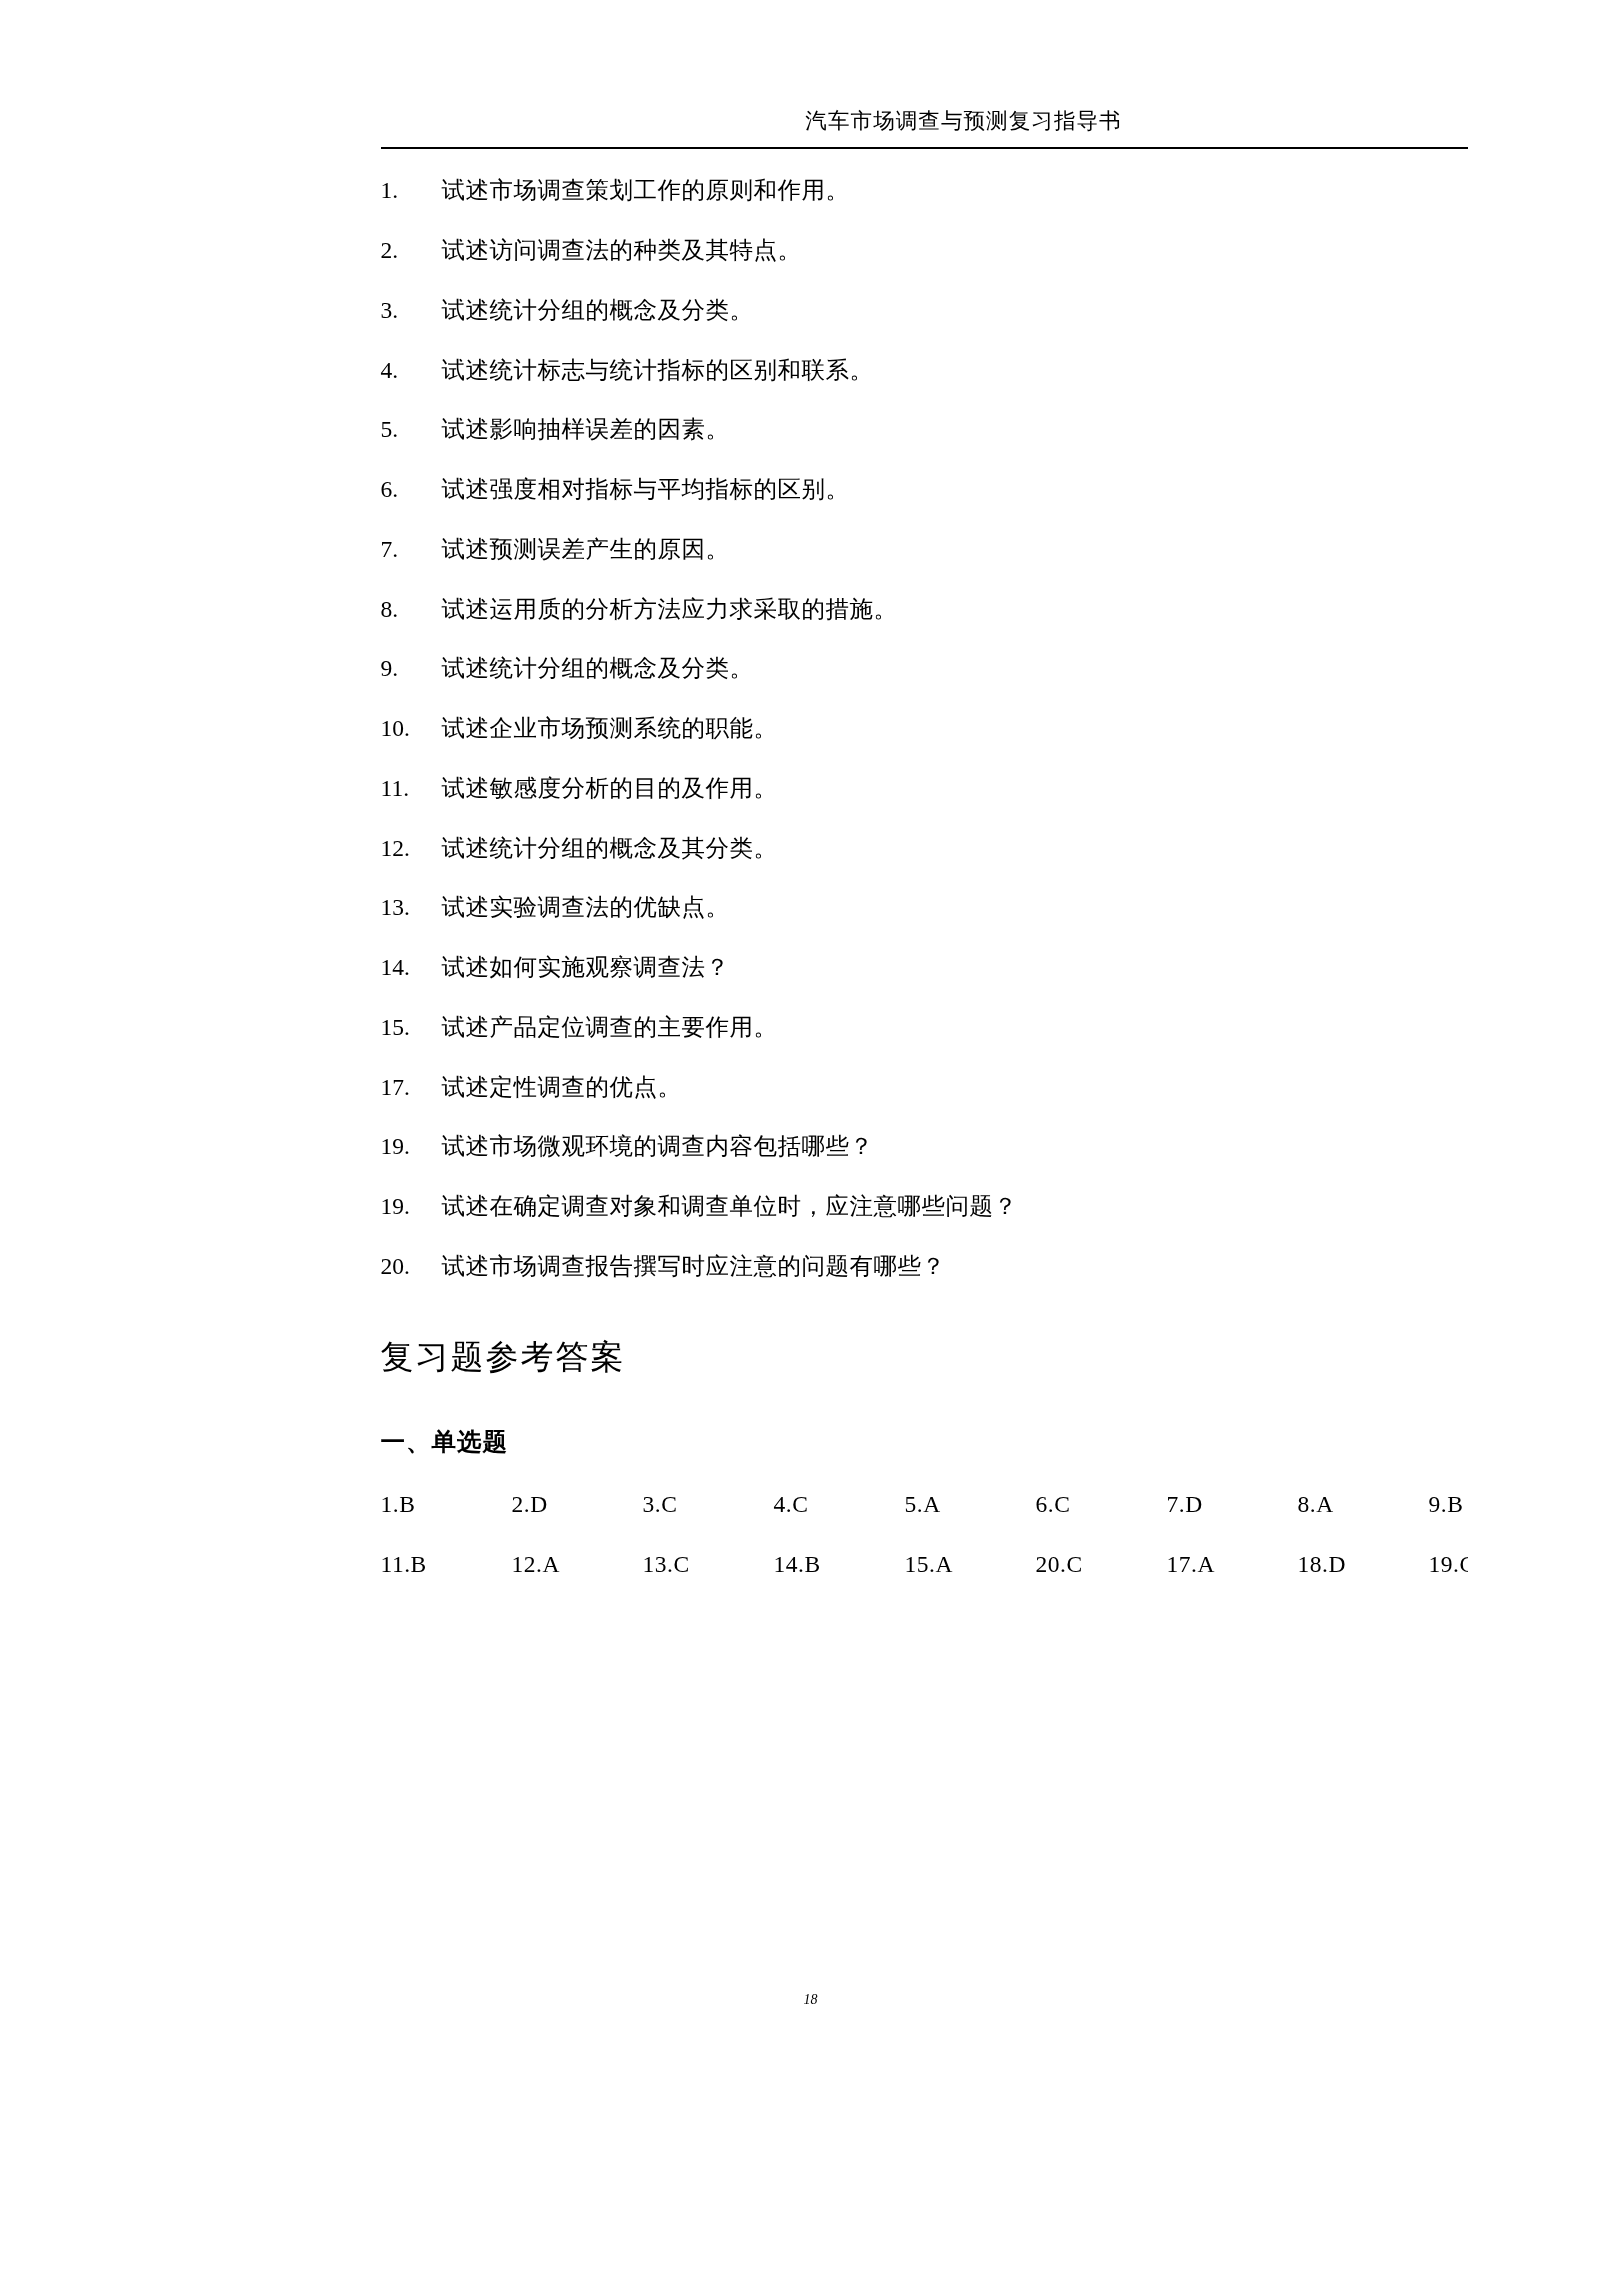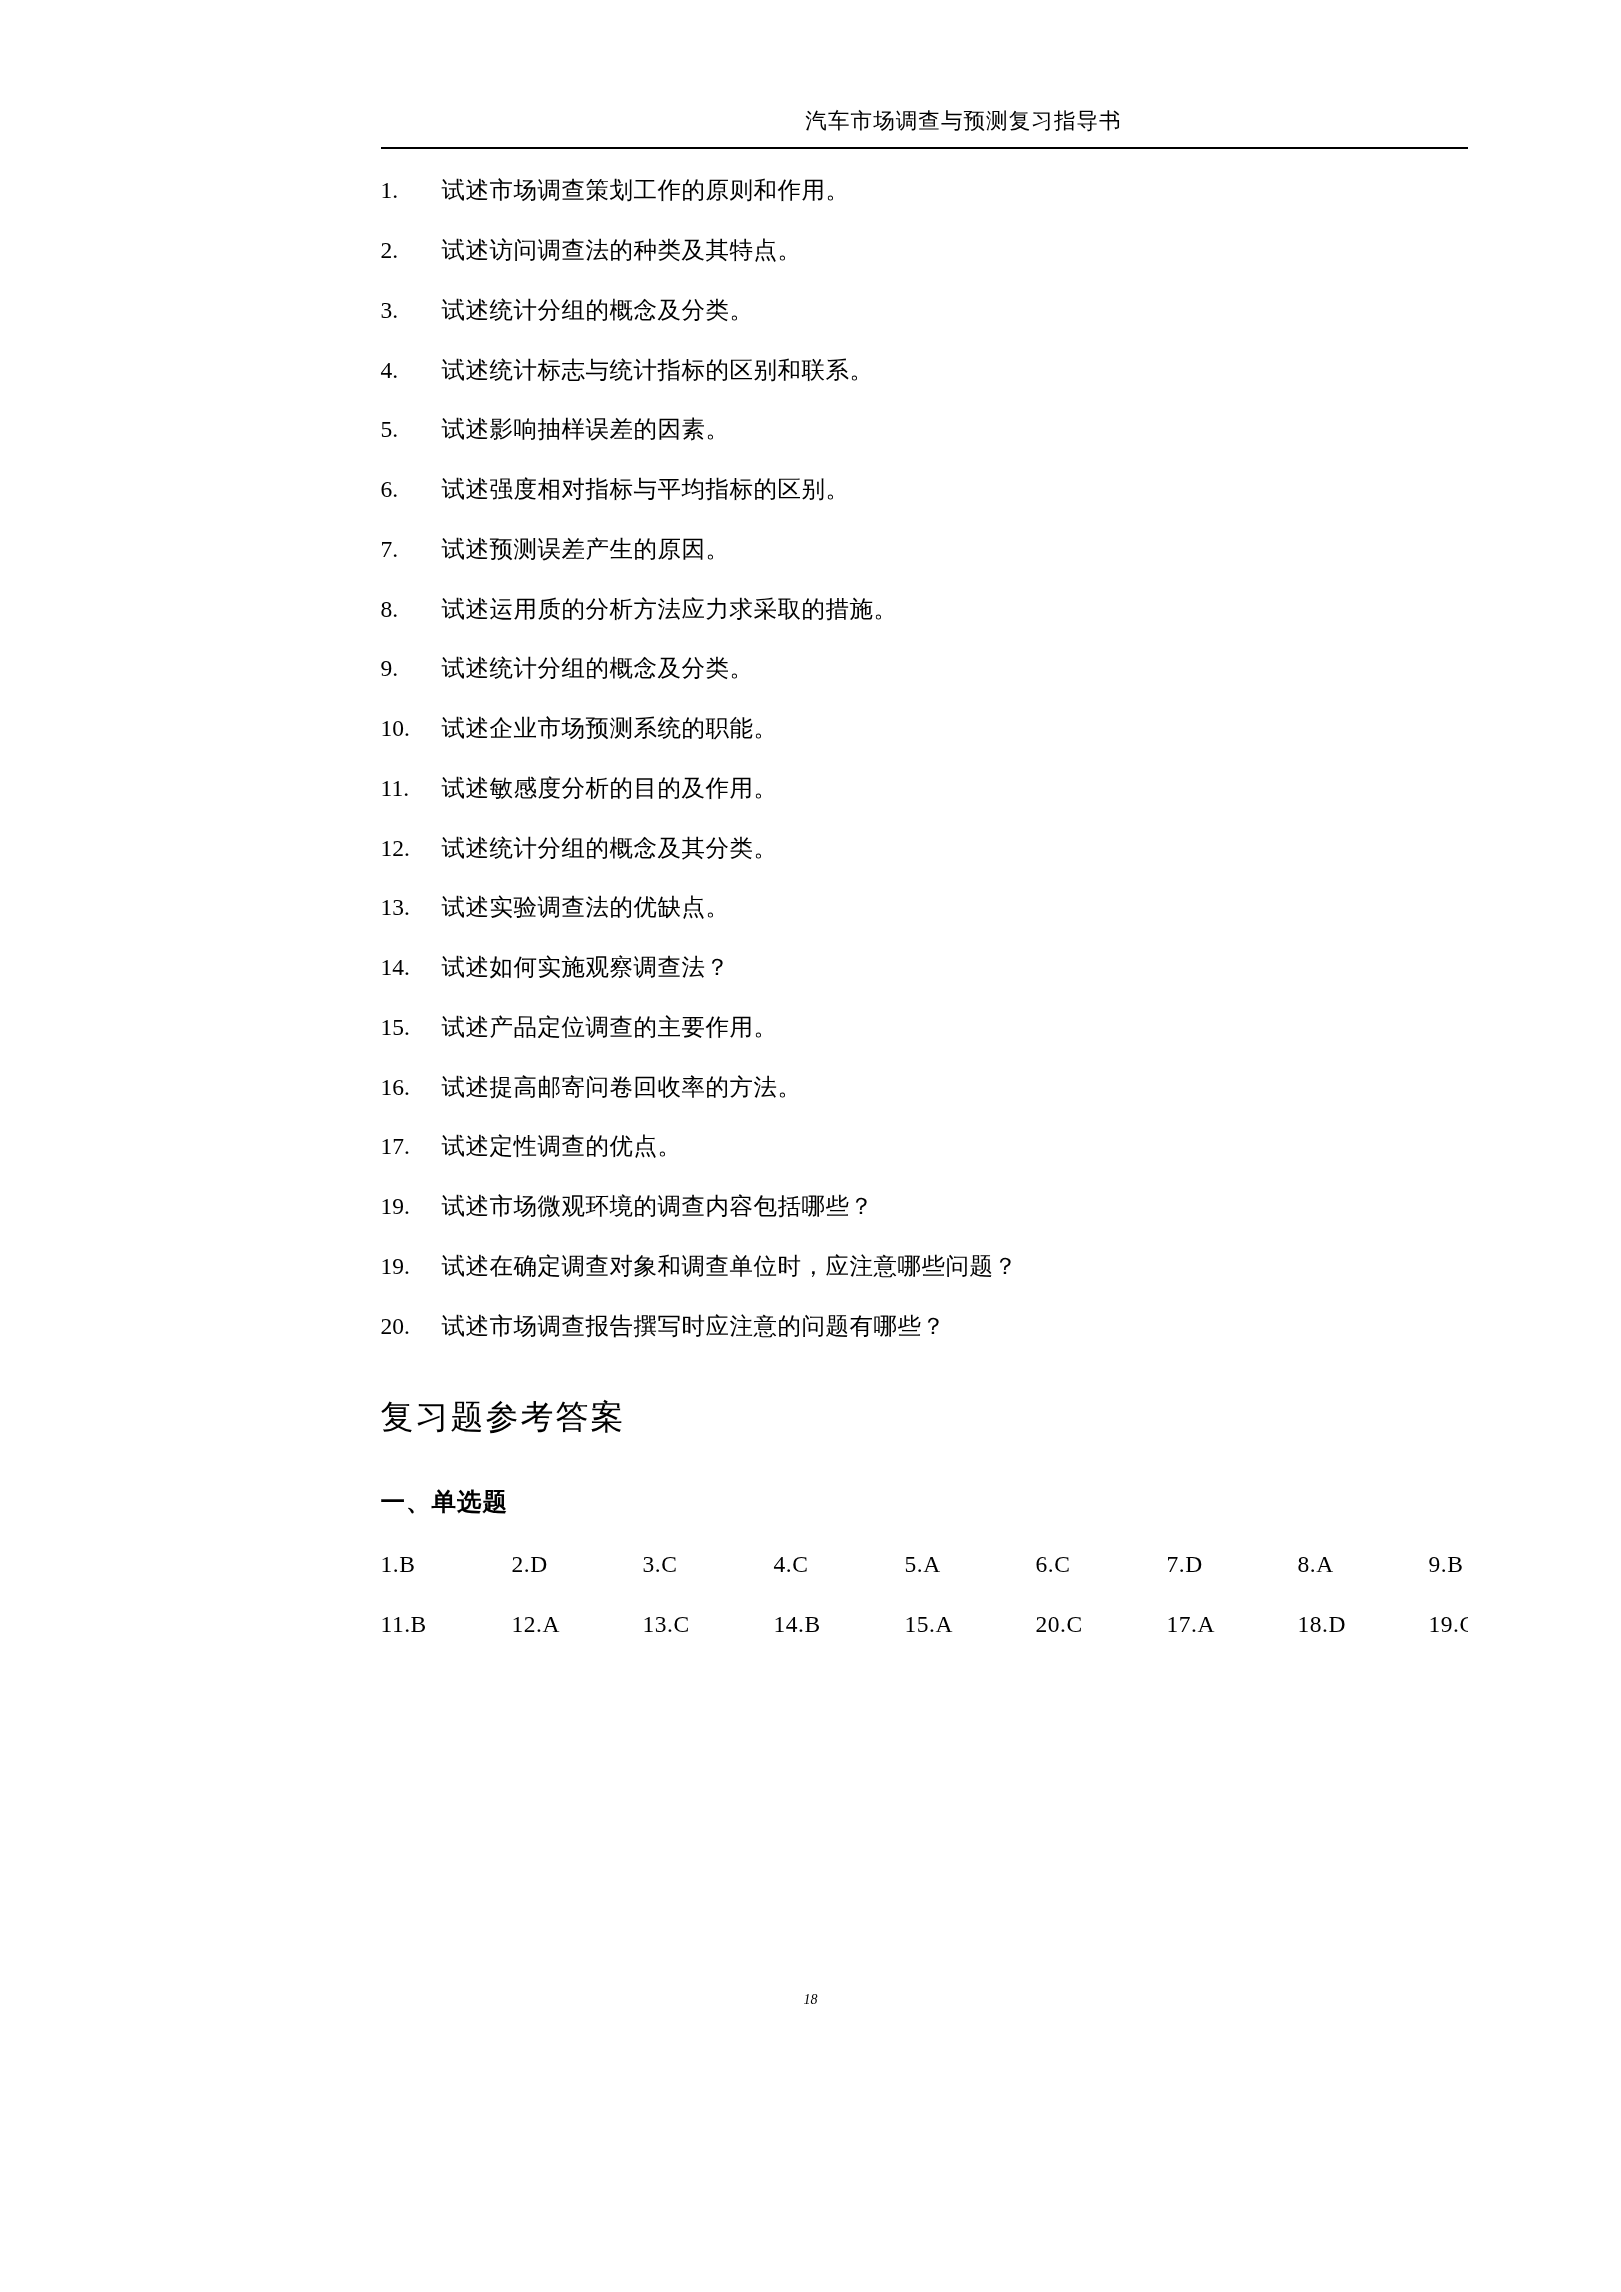"16." div.q-item { html: <div> <span>16.</span> <span>试述提高邮寄问卷回收率的方法。</span> </div> -> none }
